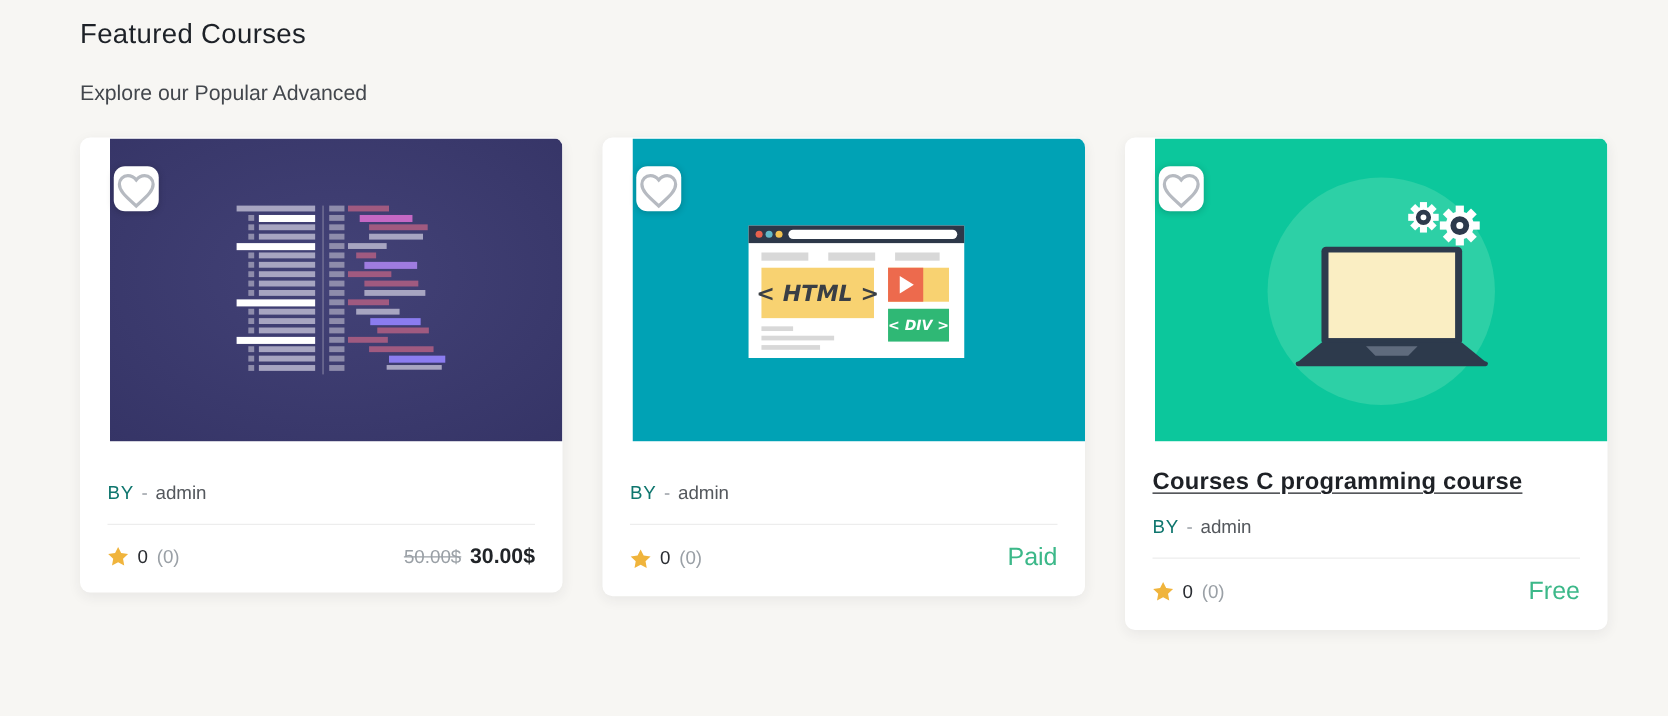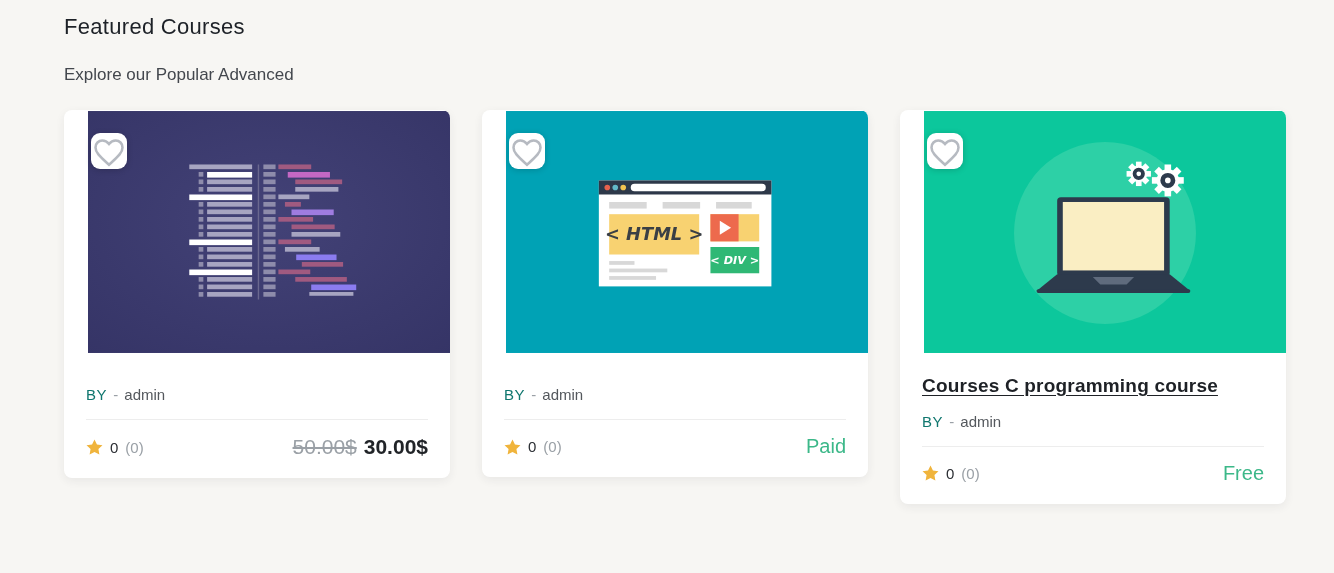"50.00$" .price-old { font-size: 21px -> 15px }
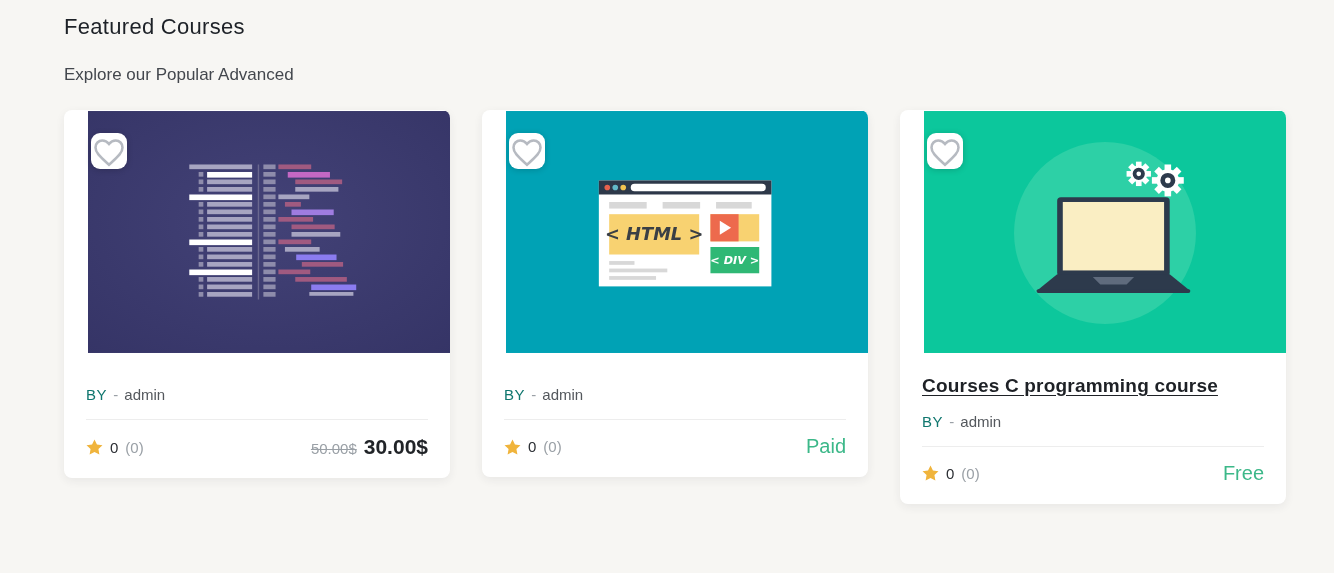"30.00$" .price-new { font-size: 21px -> 17px }
